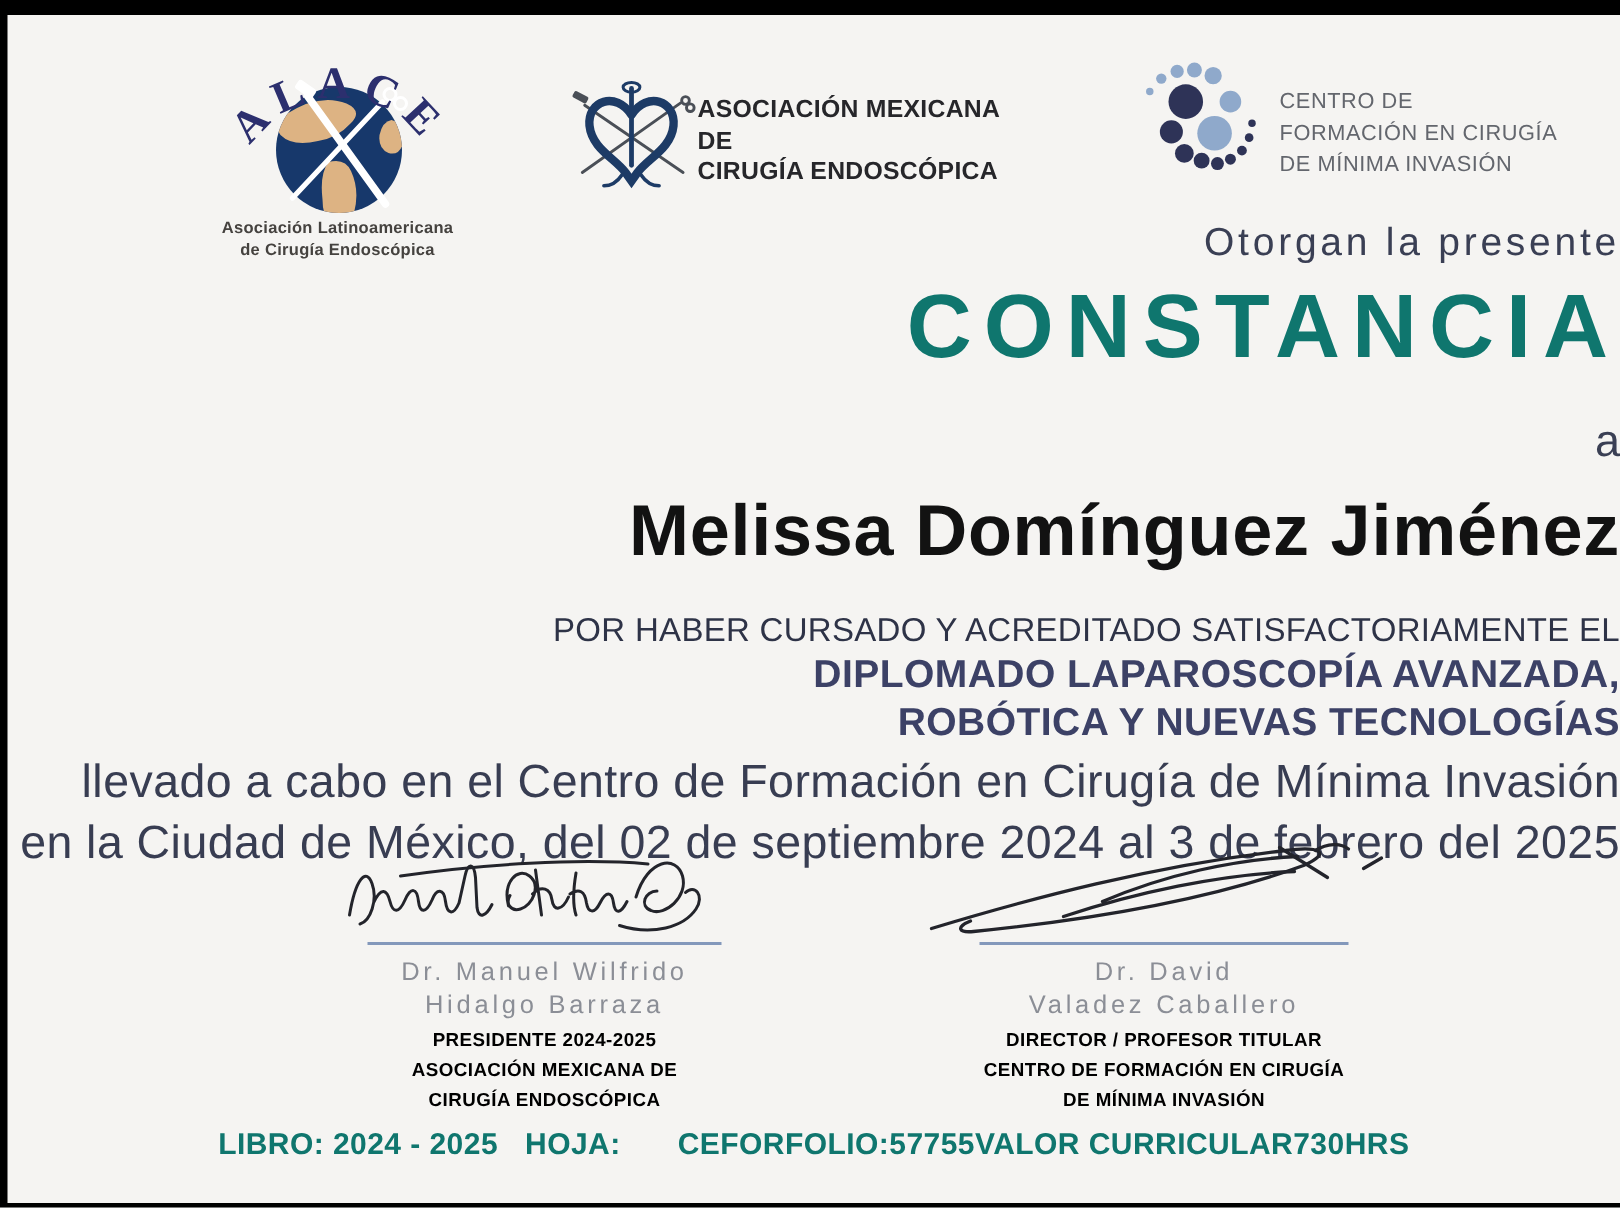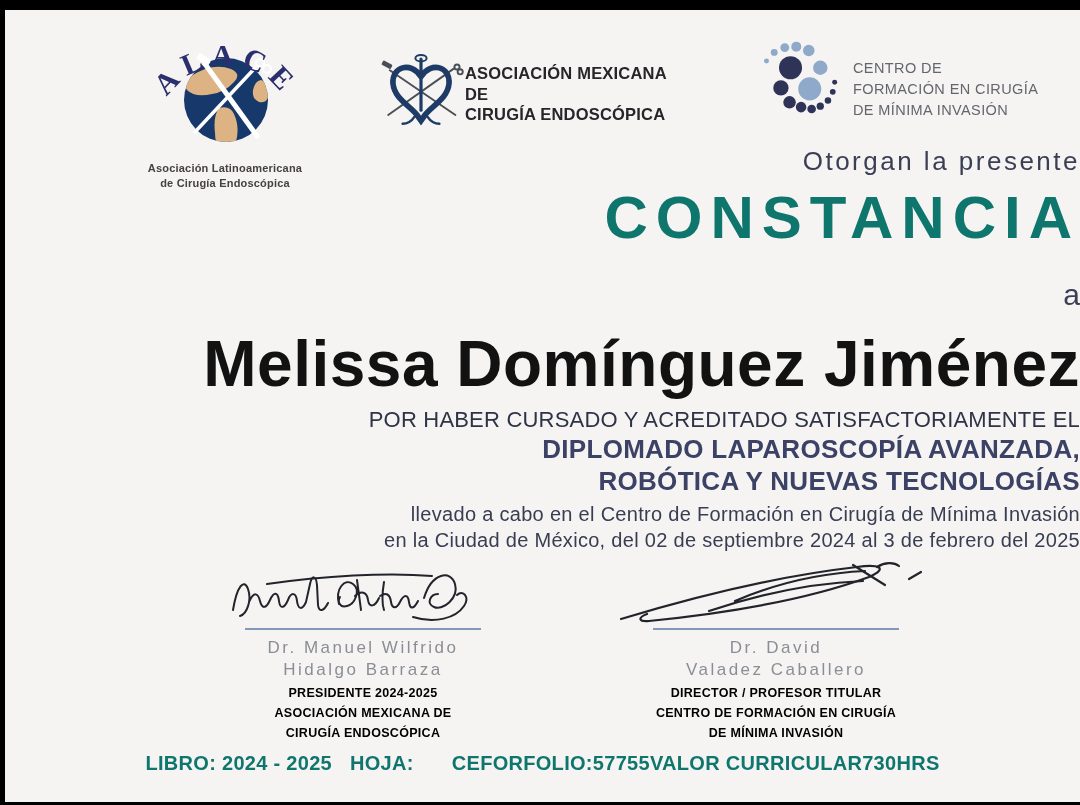"Asociación Latinoamericana" .alace-caption { margin-top: 16px -> none }
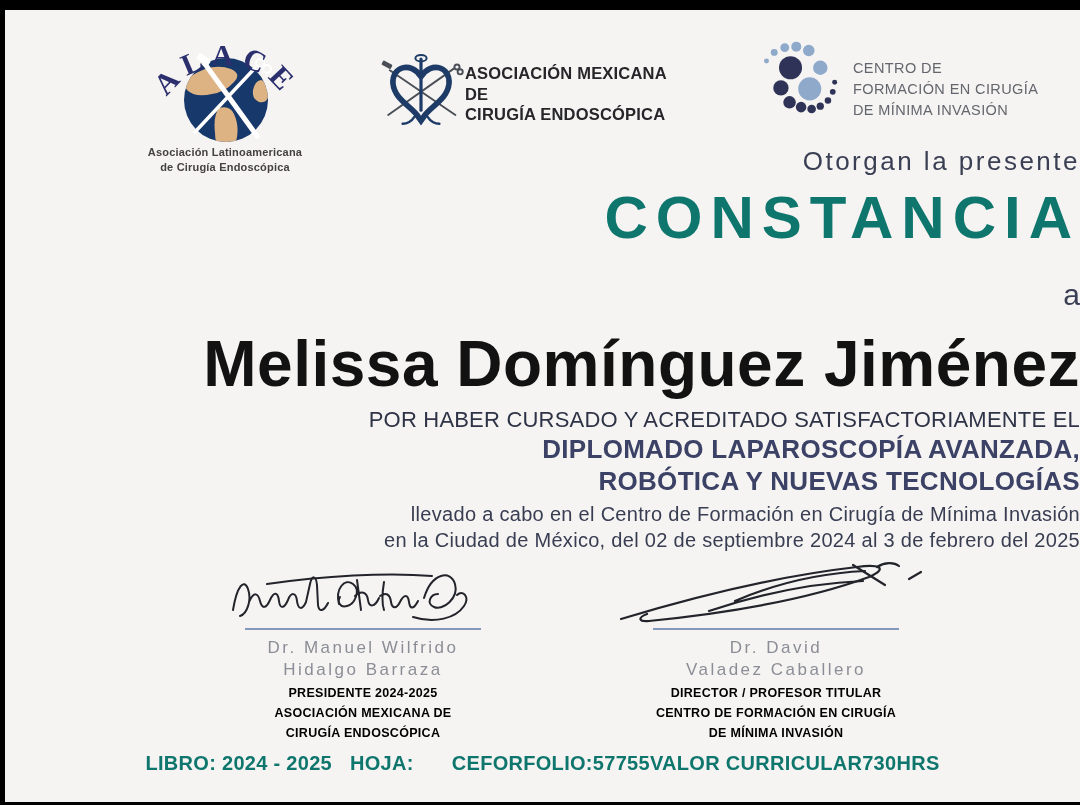"Melissa Domínguez Jiménez" .recipient { font-size: 64px -> 48px }
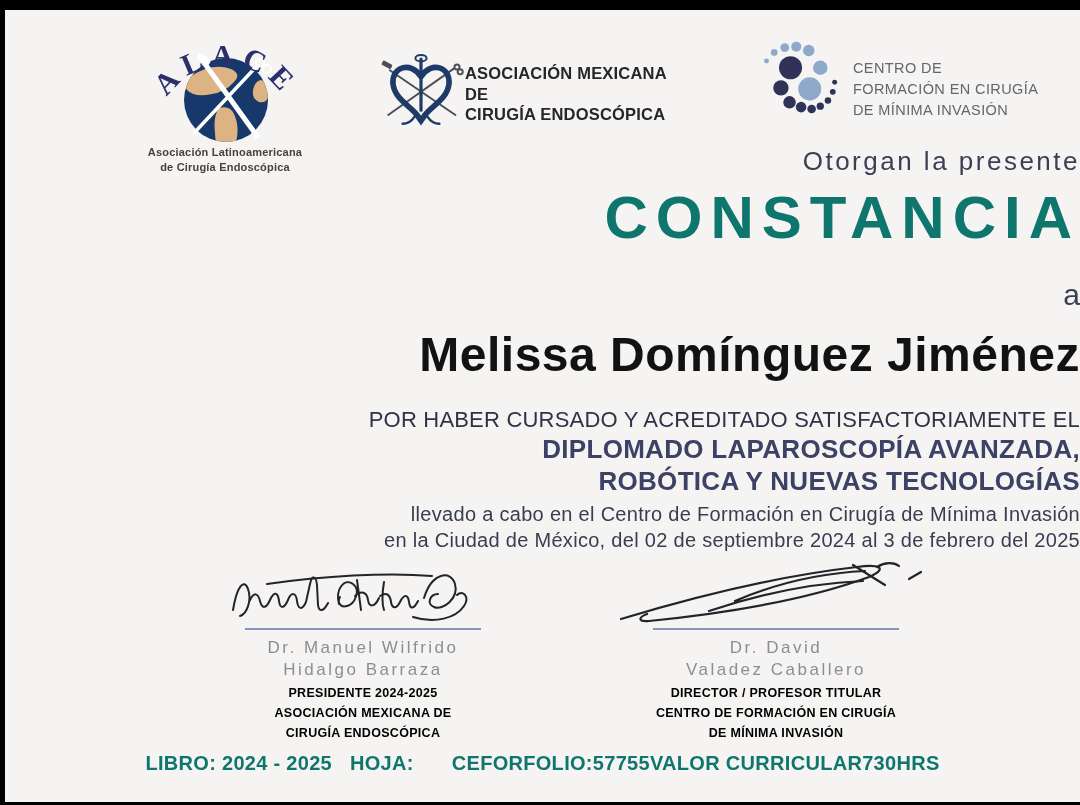"llevado a cabo en el" .venue { font-size: 20px -> 31px }
